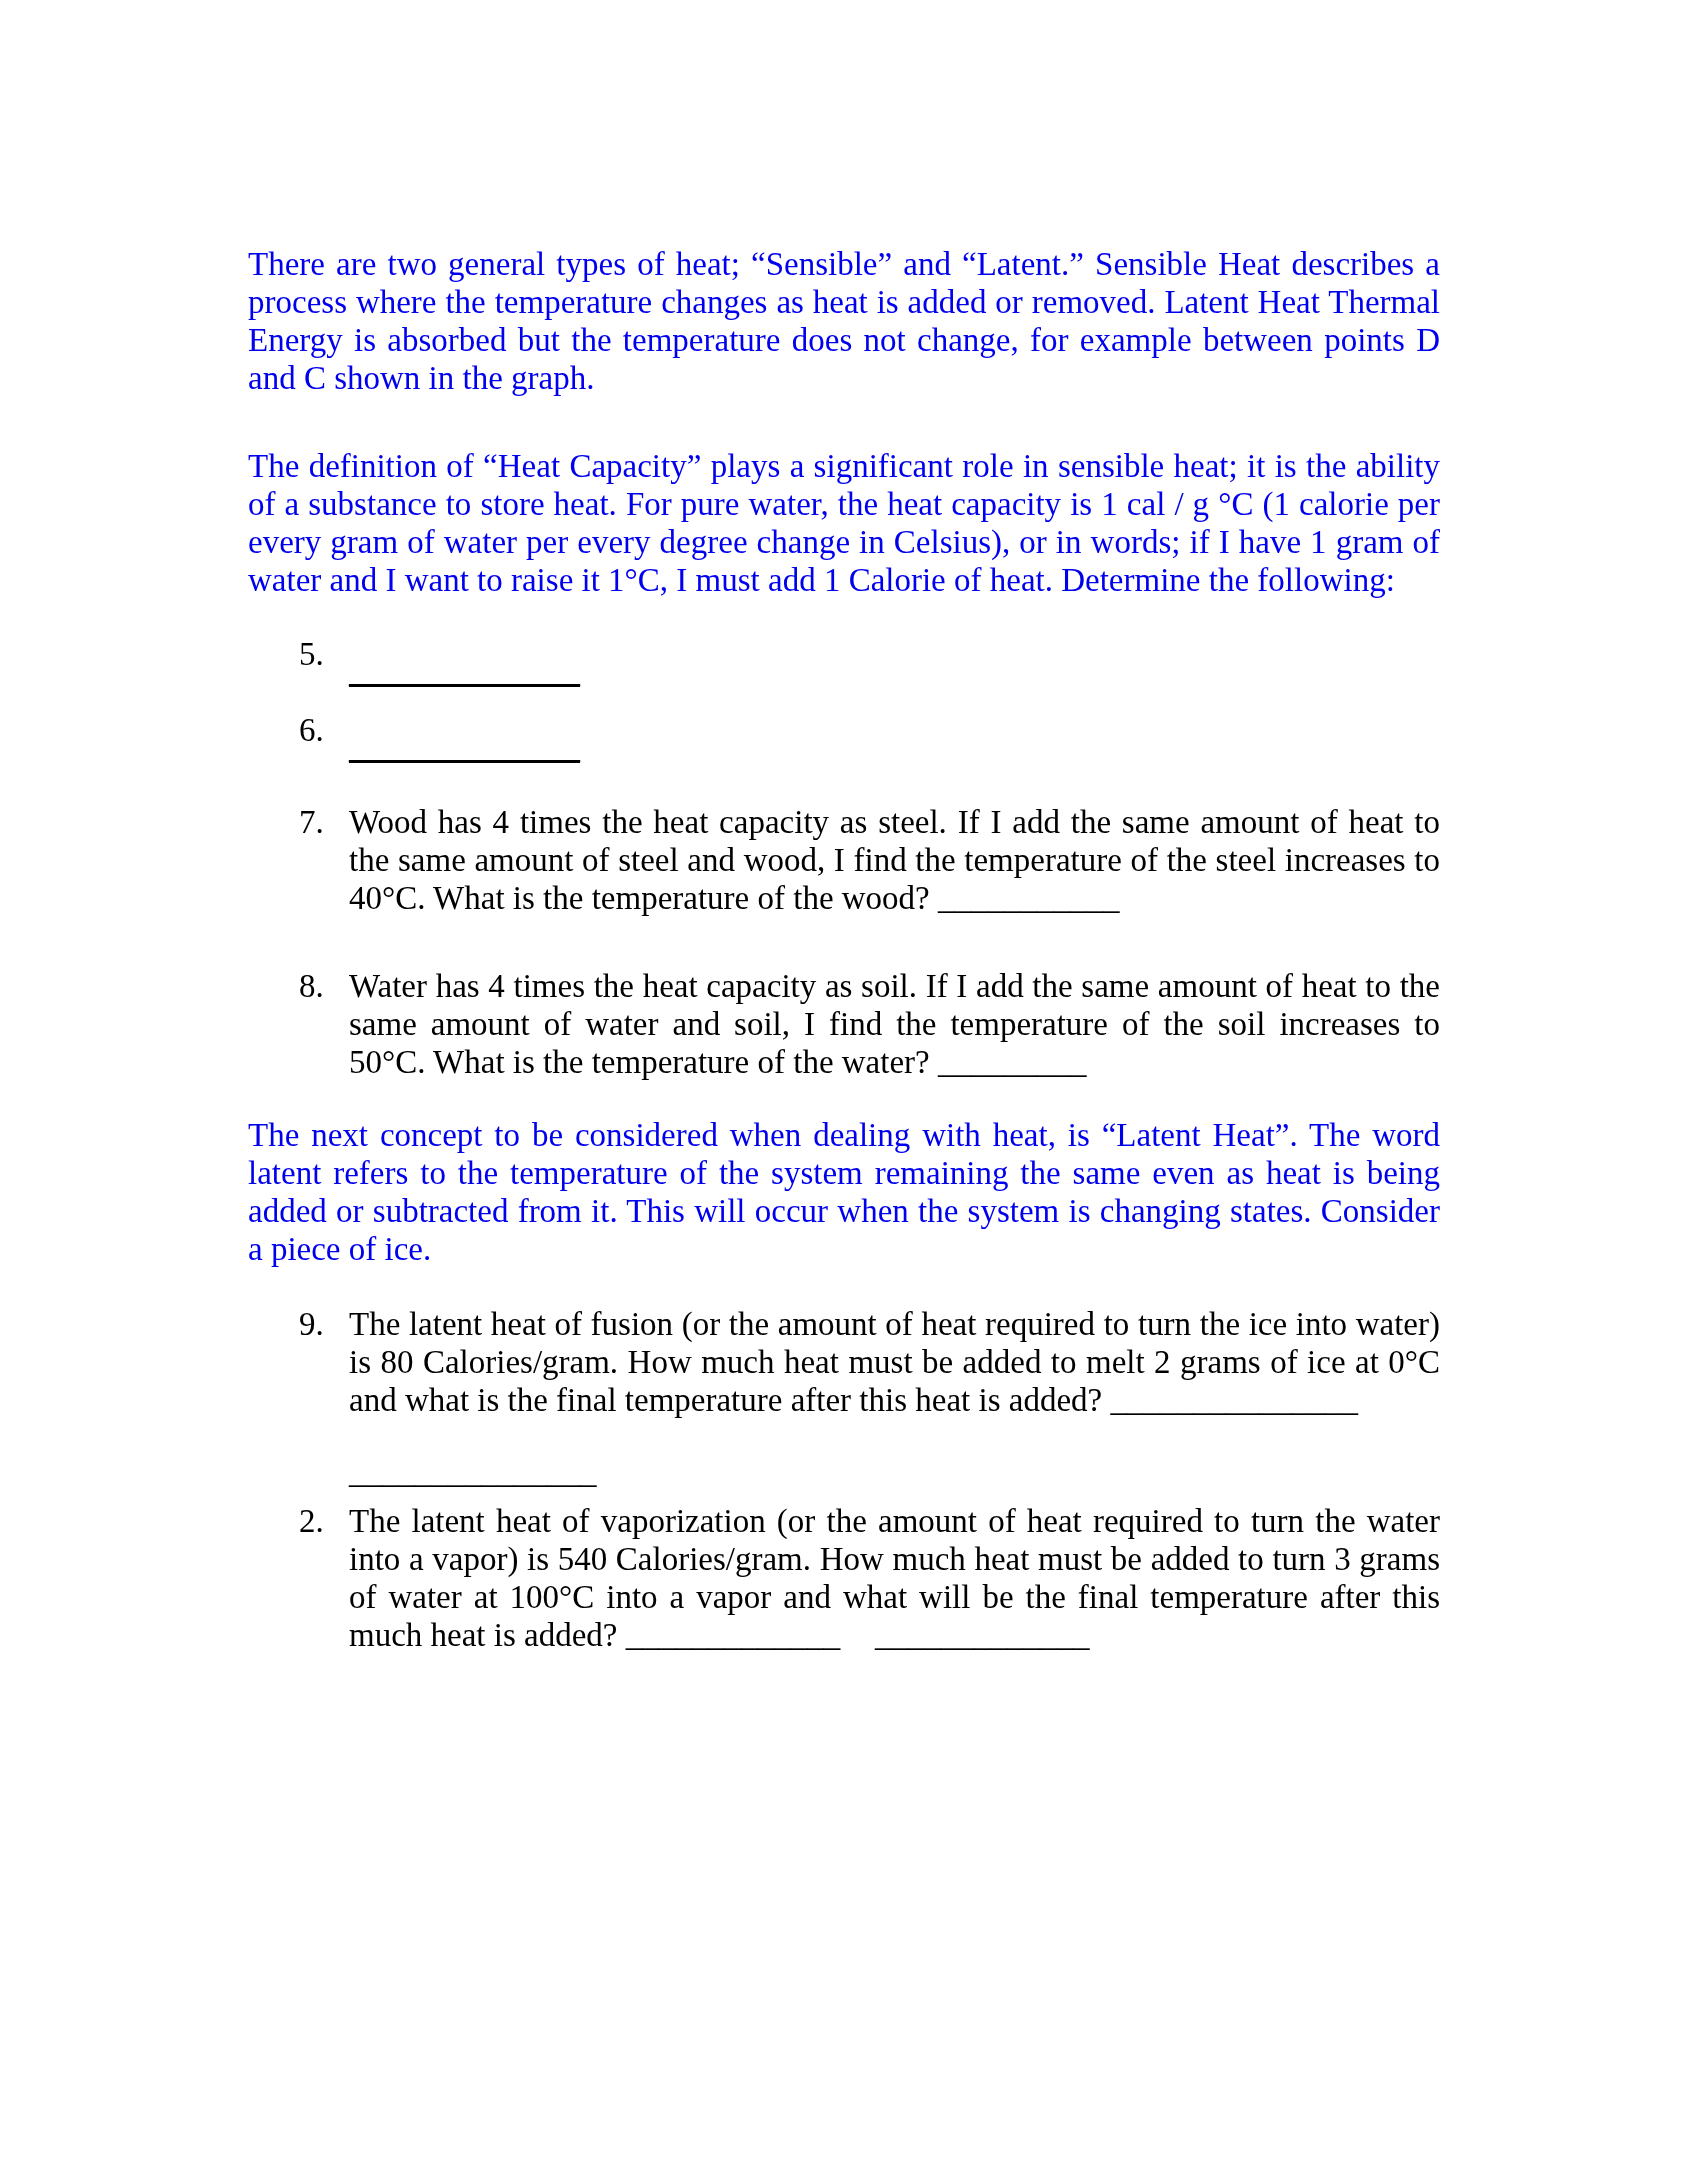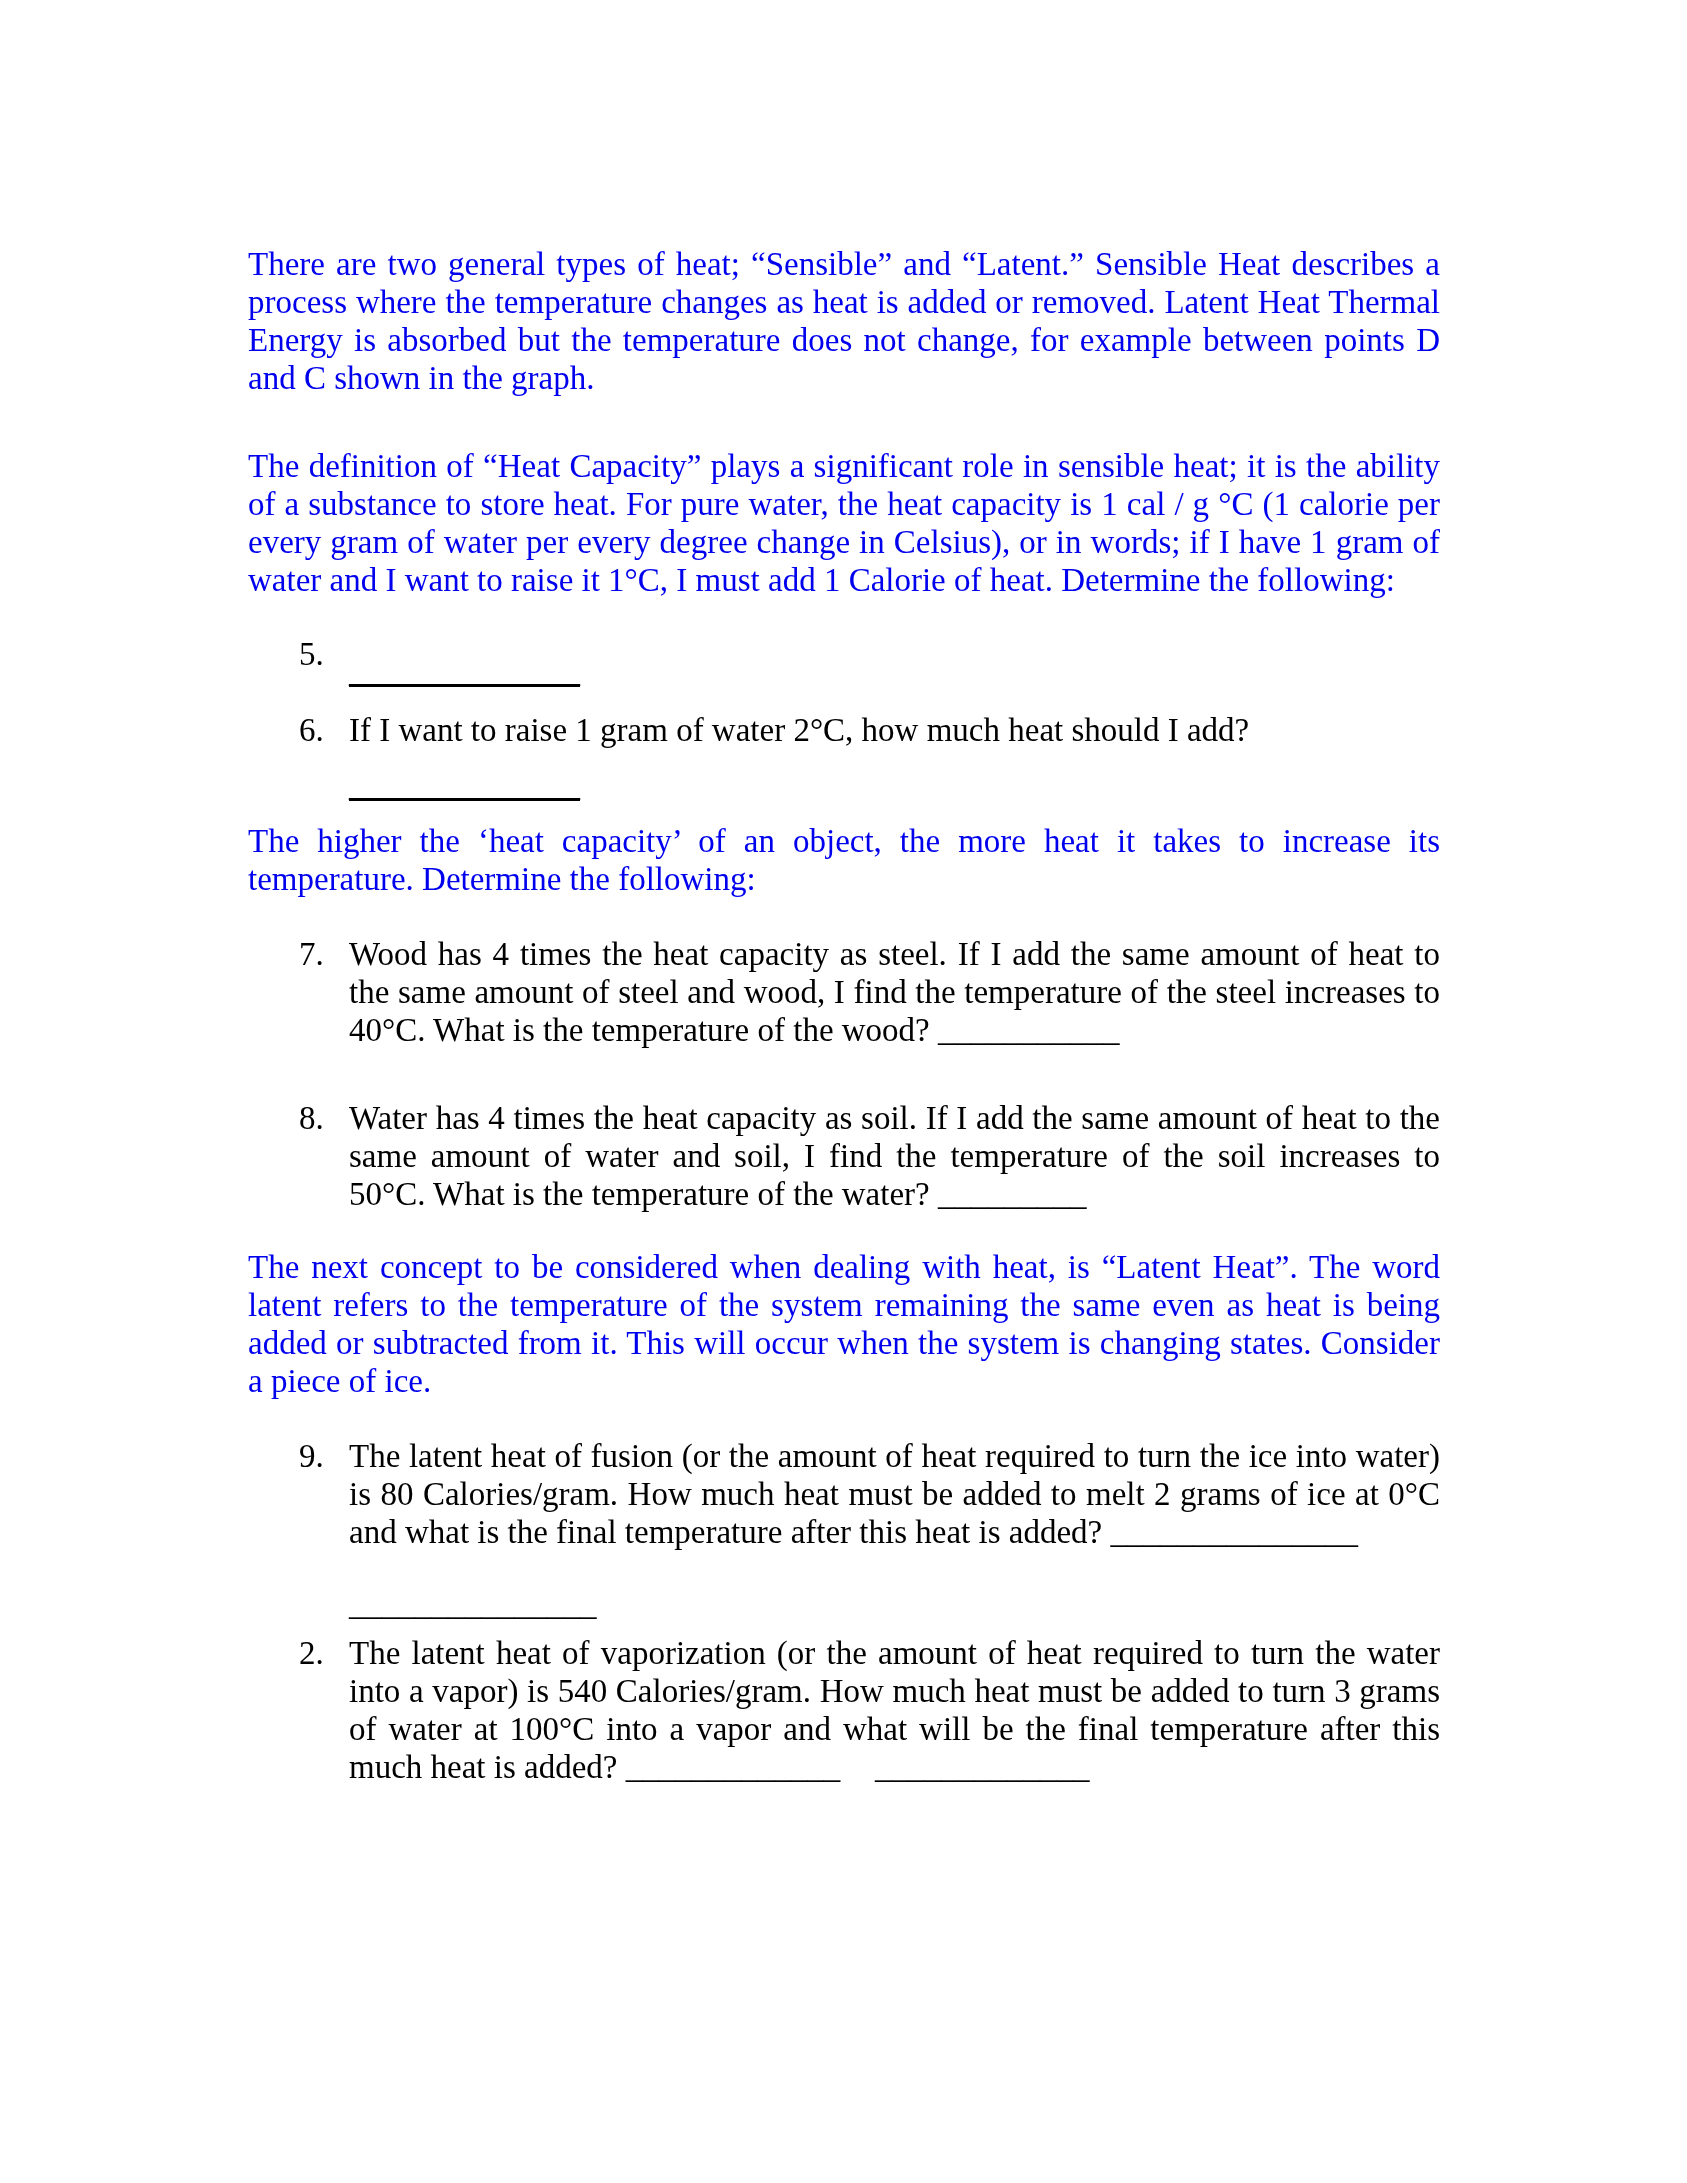"If I want to raise" span { html: <span>If I want to raise 1 gram of water 2°C, how much heat should I add?</span> -> none }
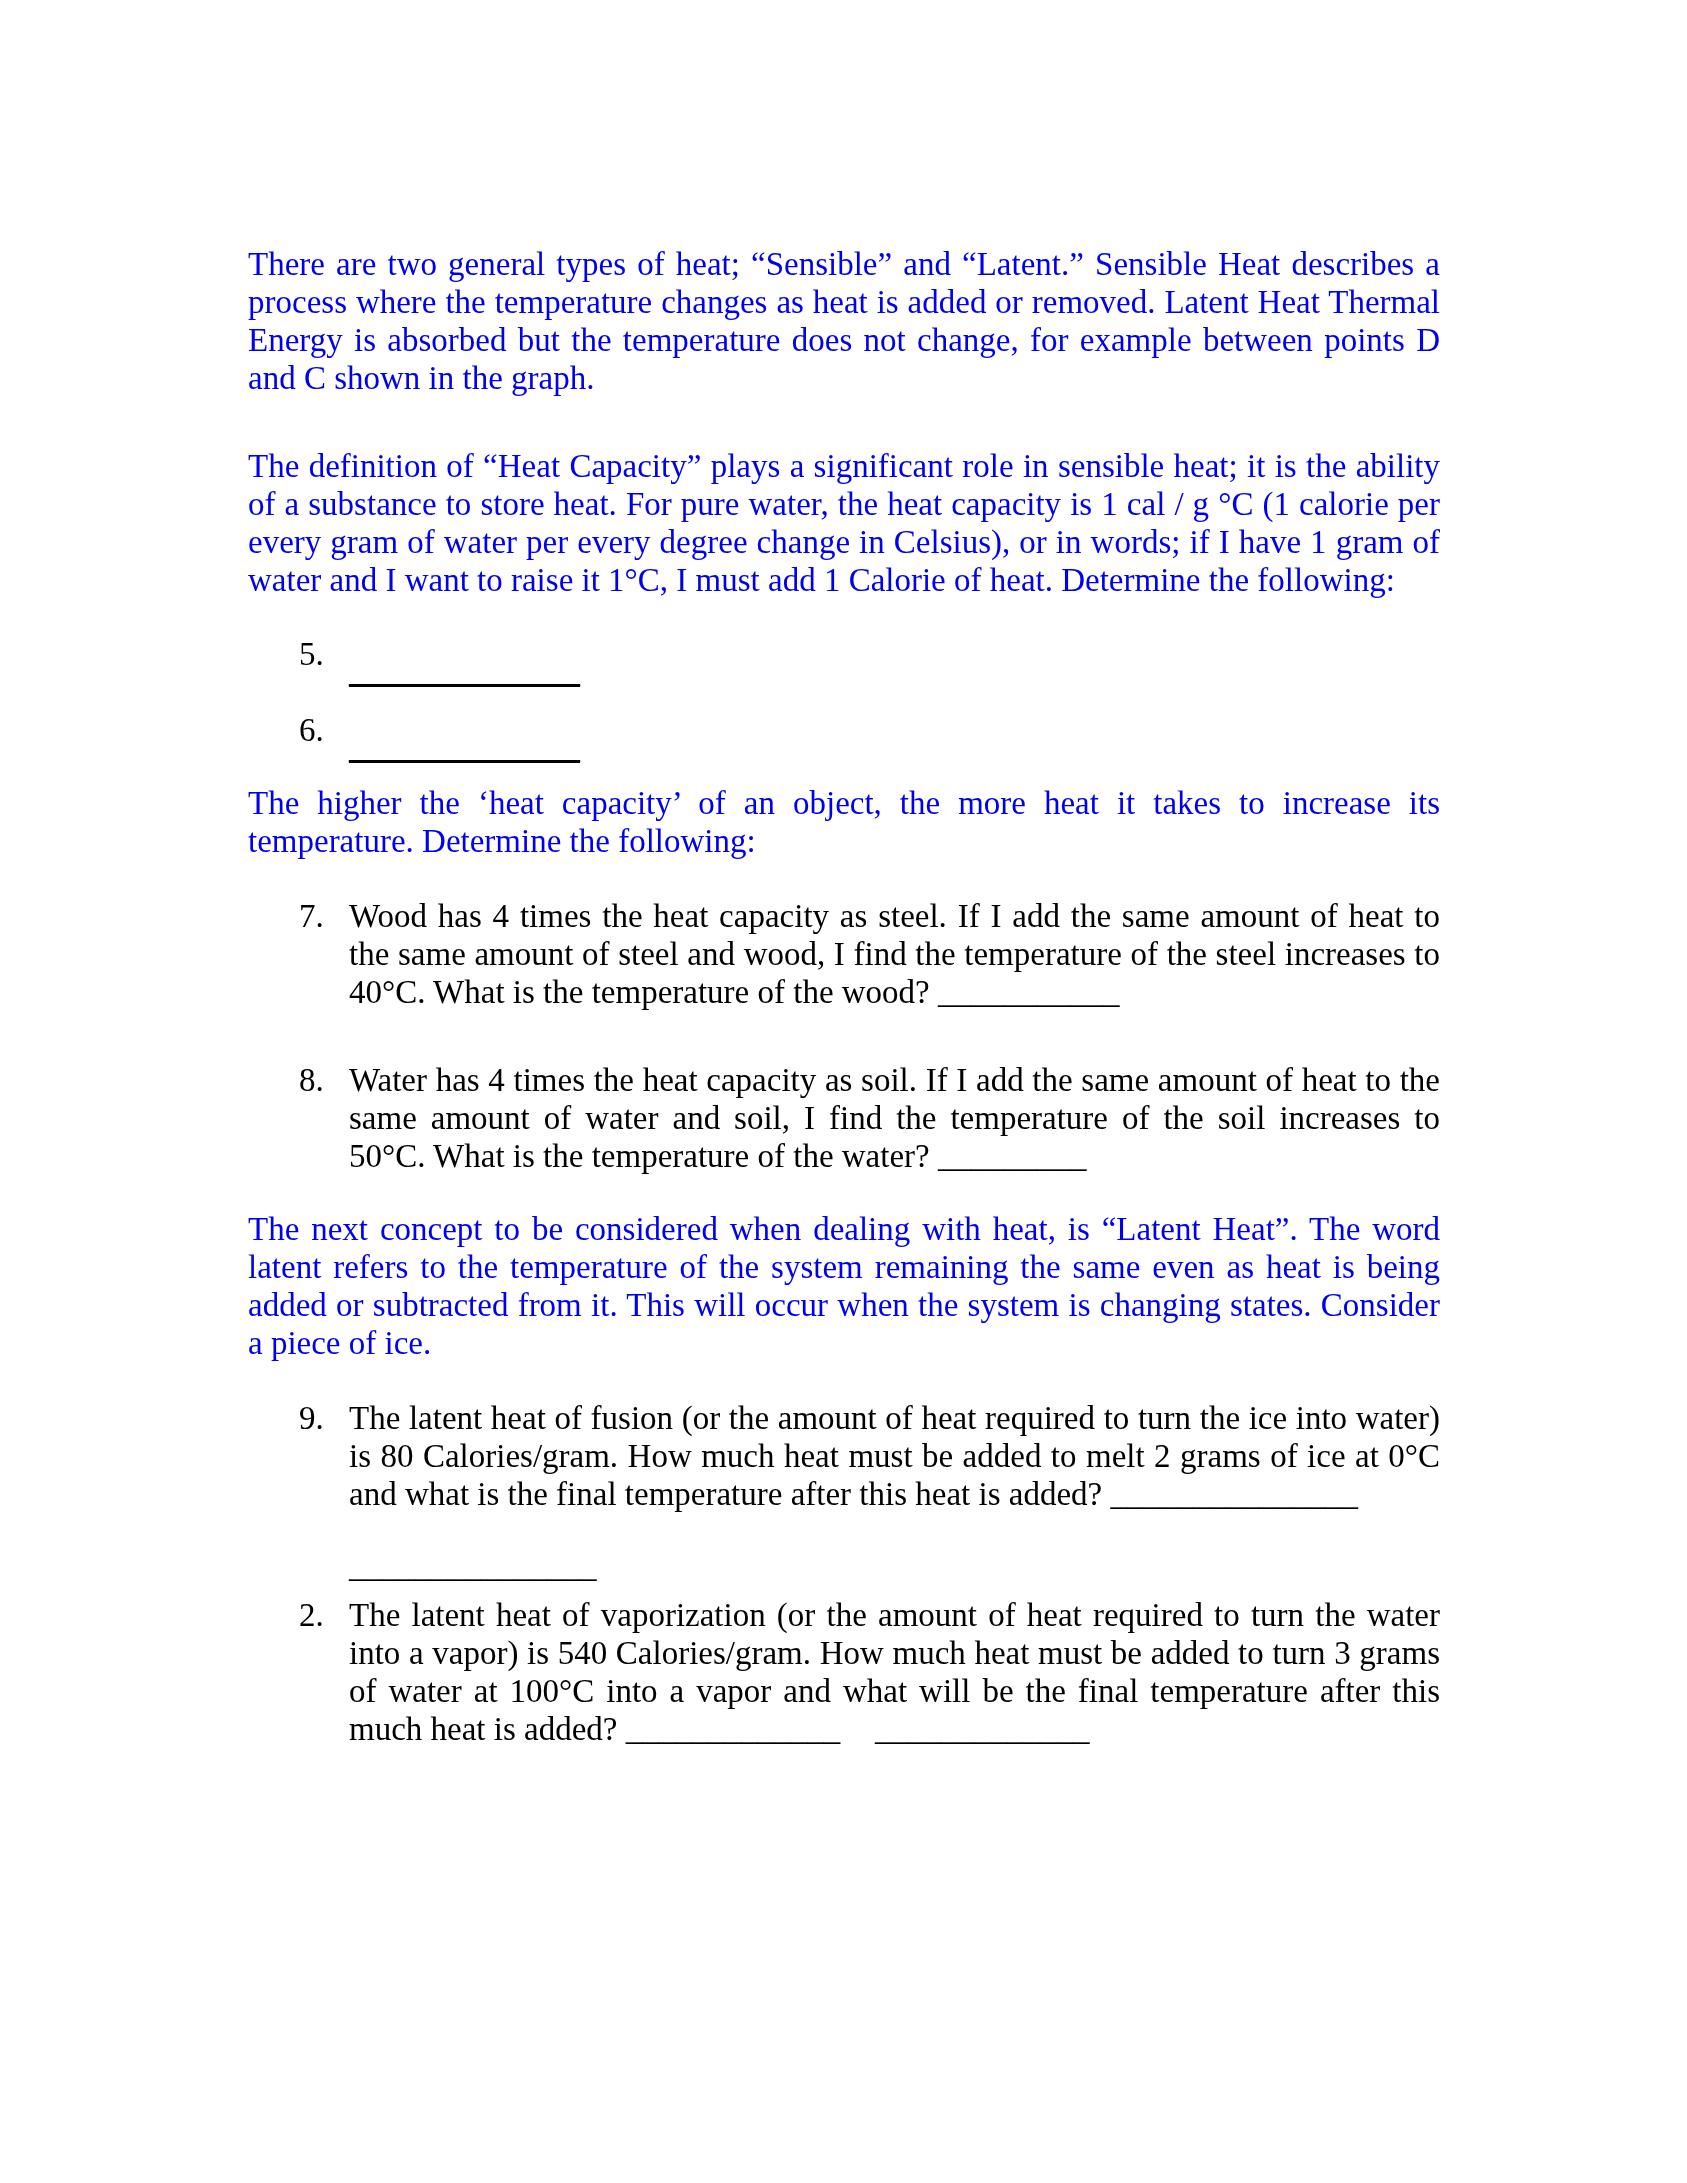"The higher the ‘heat capacity’" p.para { html: <p>The higher the ‘heat capacity’ of an object, the more heat it takes to increase its temperature. Determine the following:</p> -> none }
